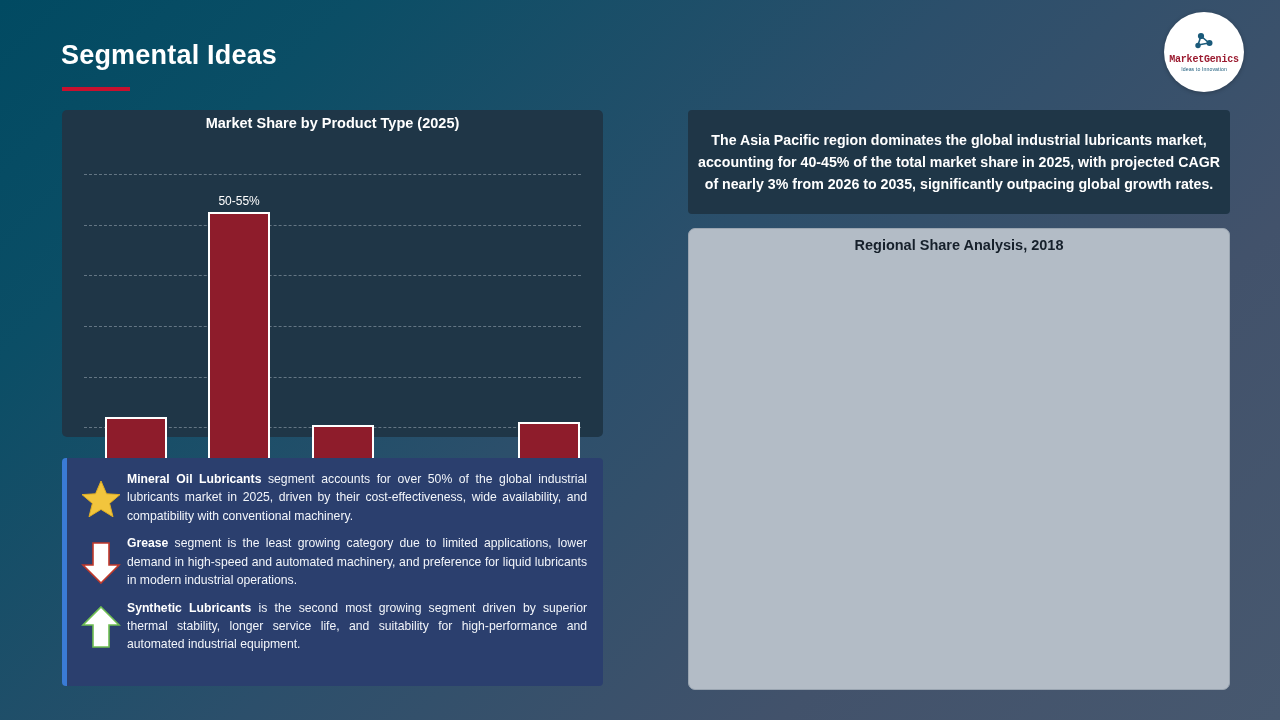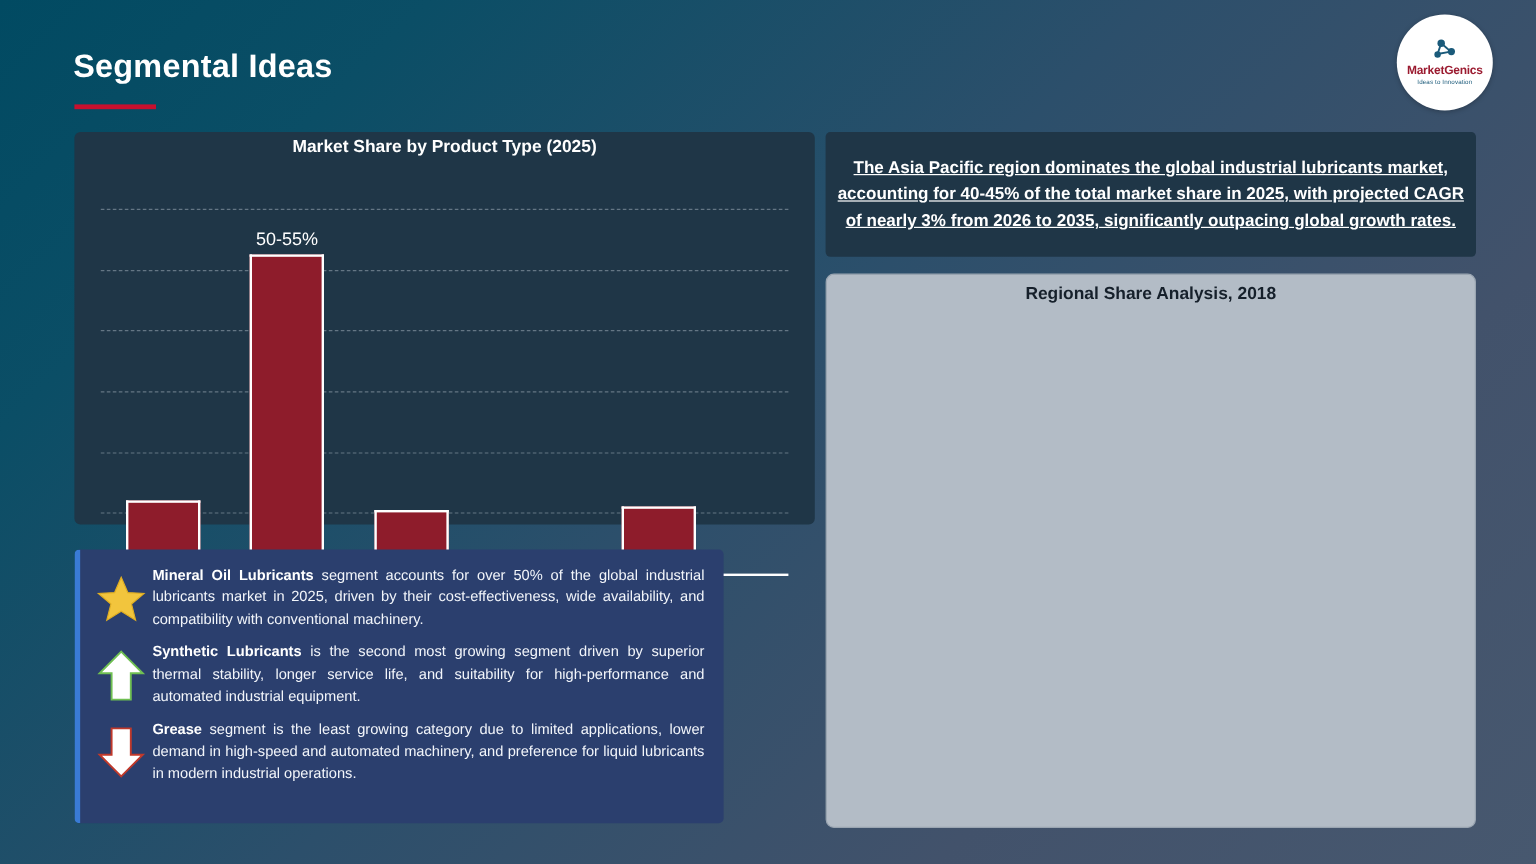"MarketGenics" .logo-name { font-family: none -> Liberation Mono, monospace }
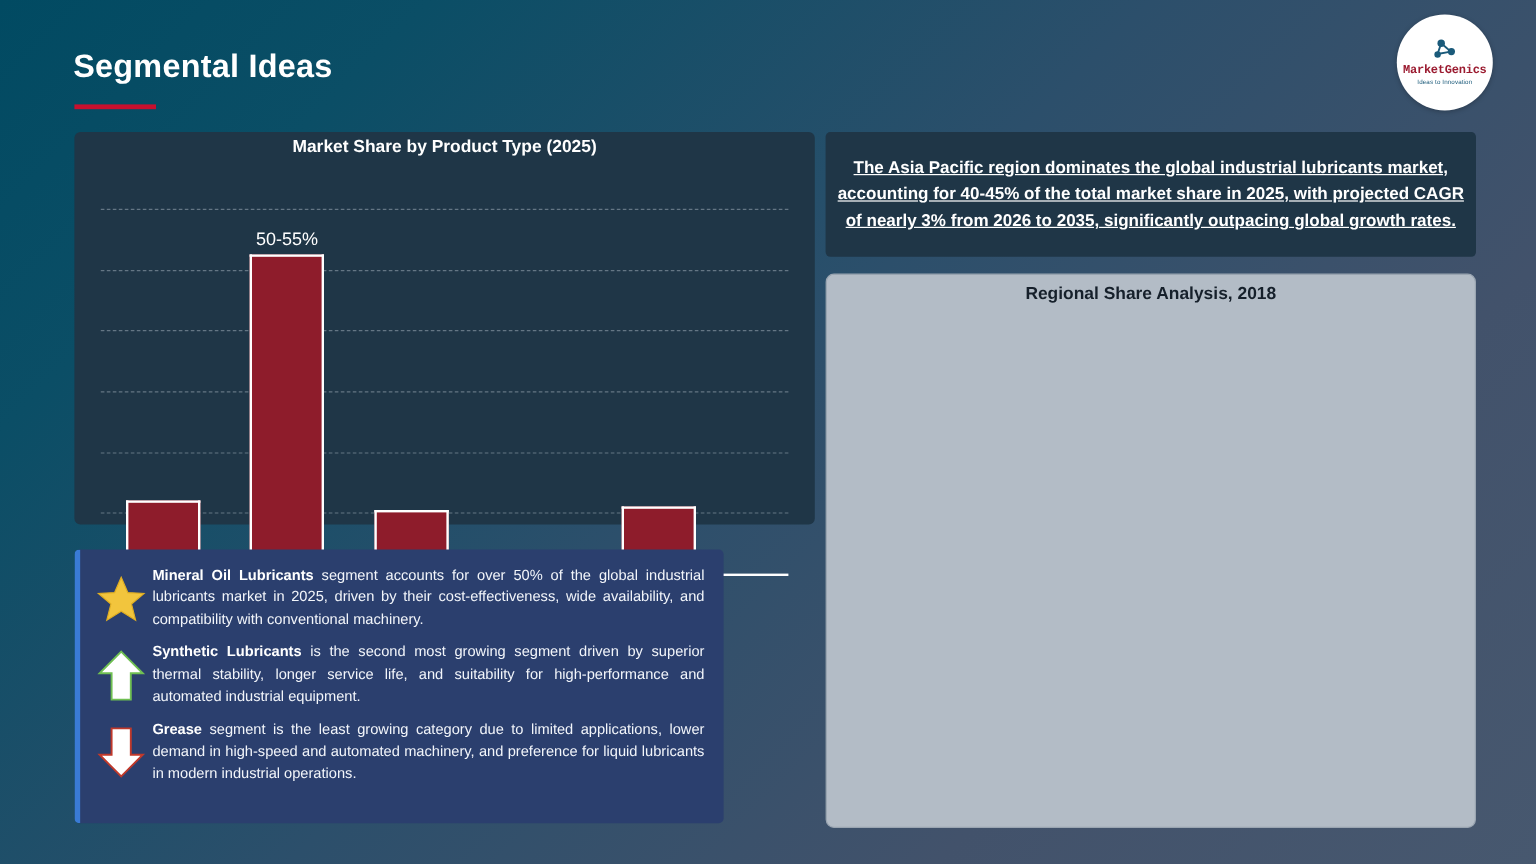"Market Share by Product Type" #chart-card { width: 617px -> 541px }
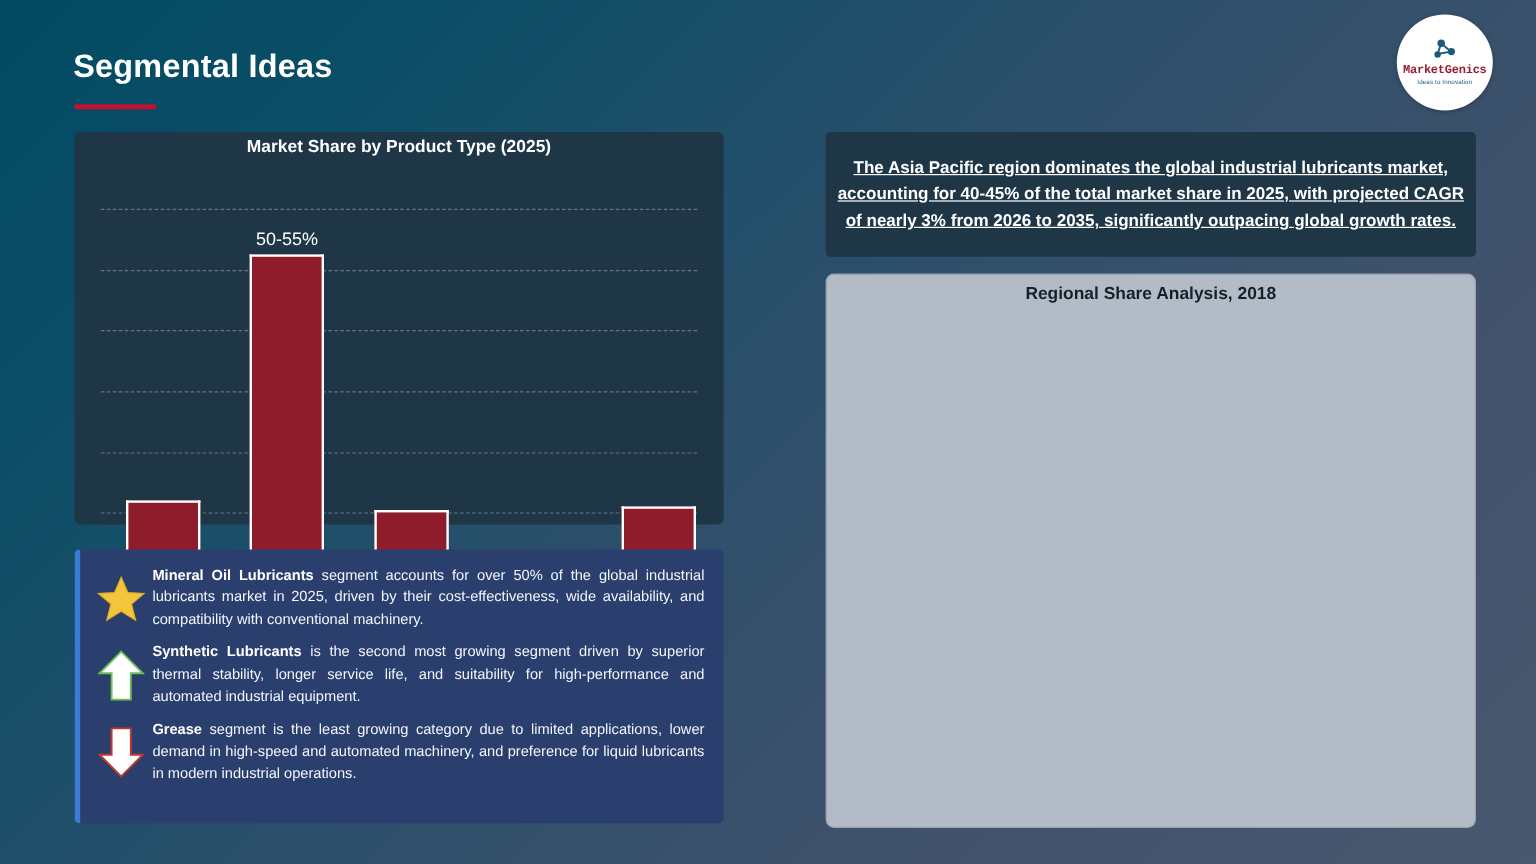"The Asia Pacific region dominates" #callout-text { text-decoration: underline -> none }
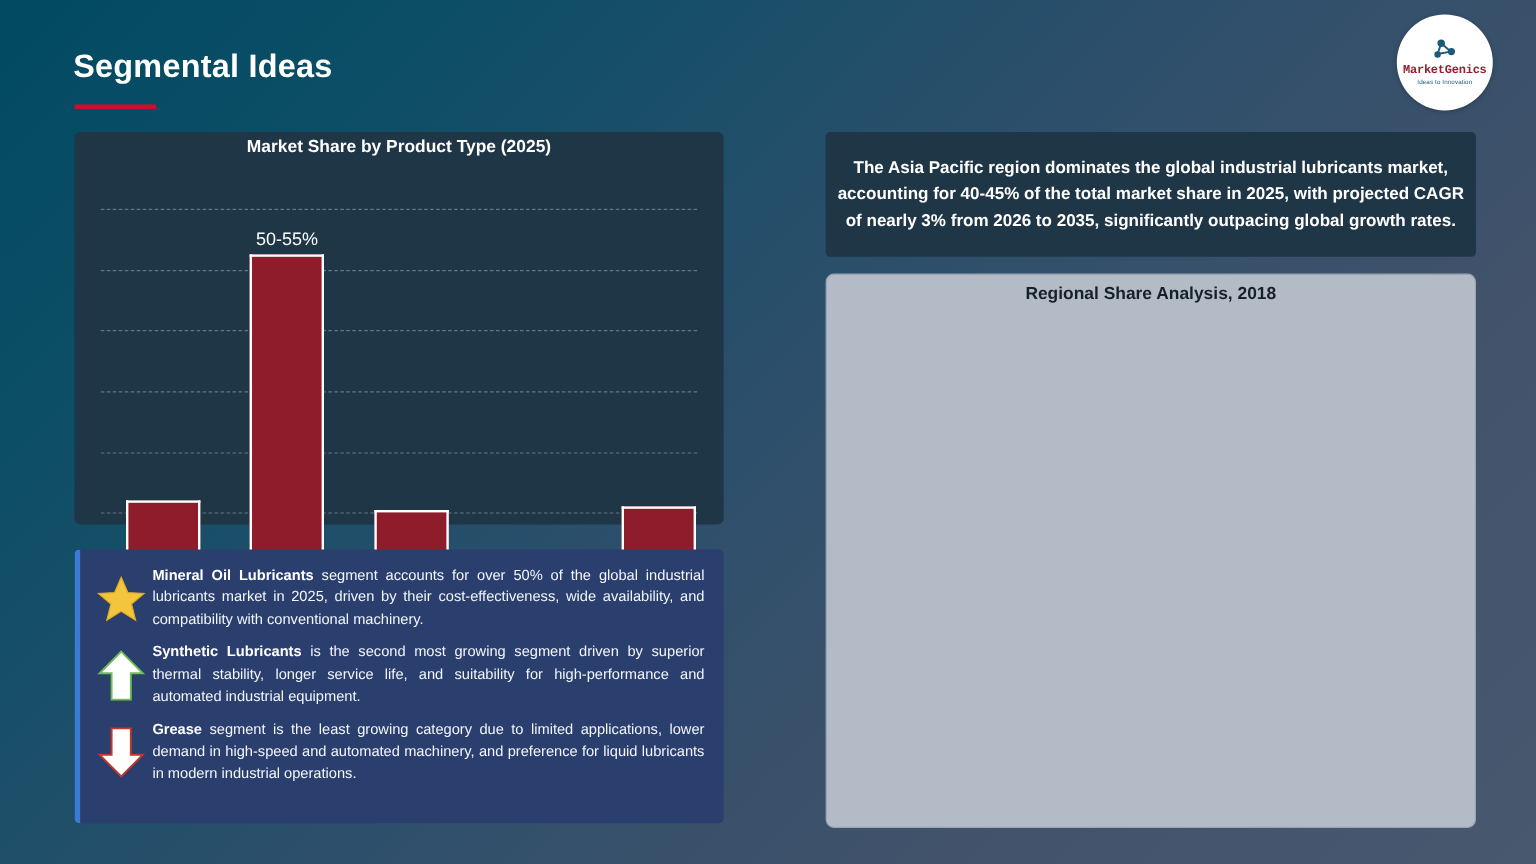"50-55%" .vbar-value { font-size: 15px -> 12px }
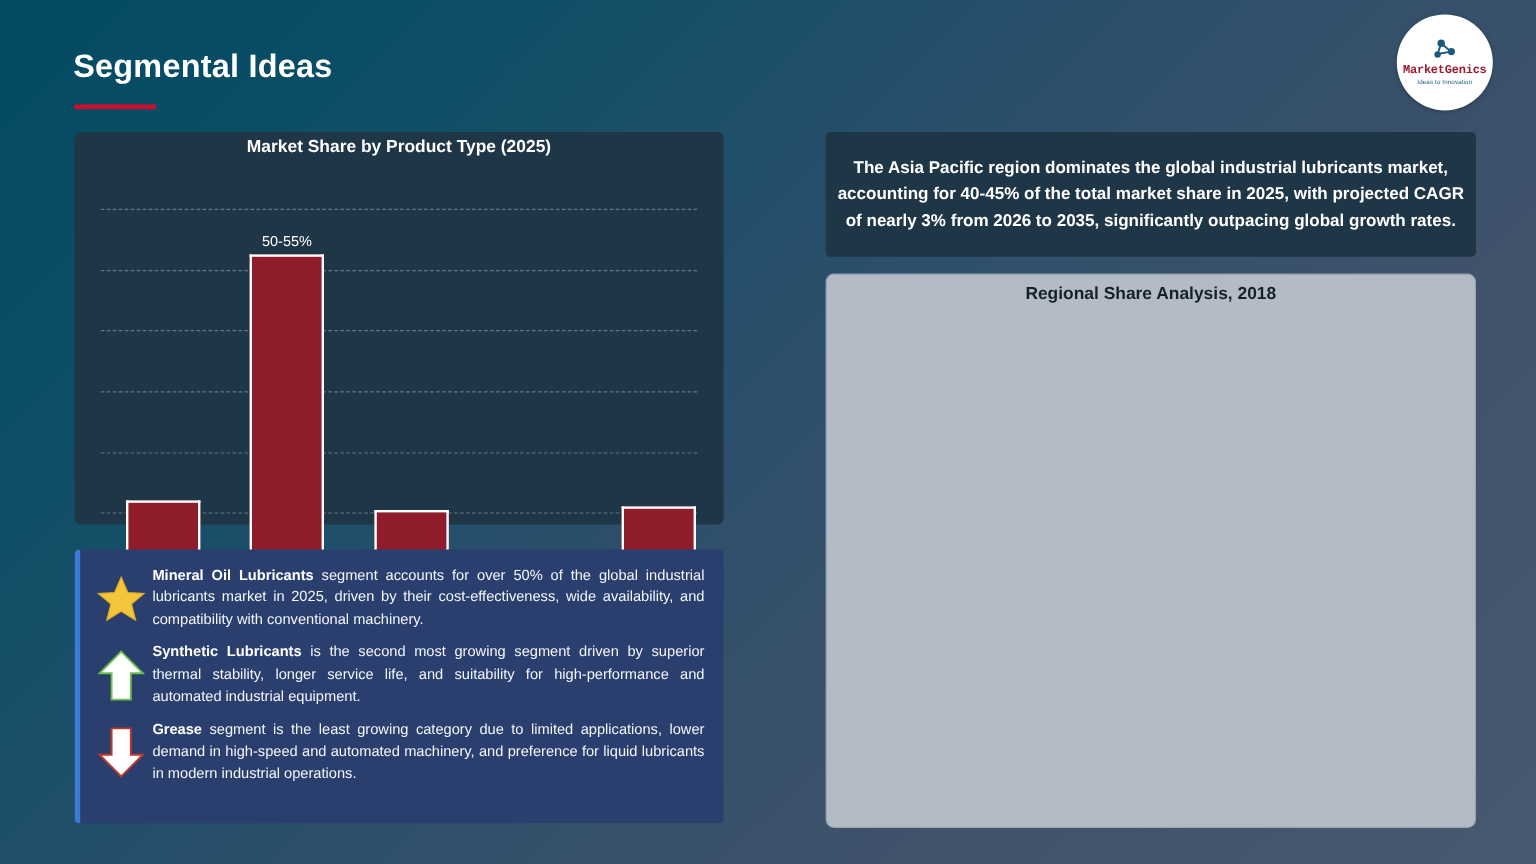"Synthetic Lubricants is the second" div.bullet-row { order: before "Grease segment is the least" -> after "Grease segment is the least" }
